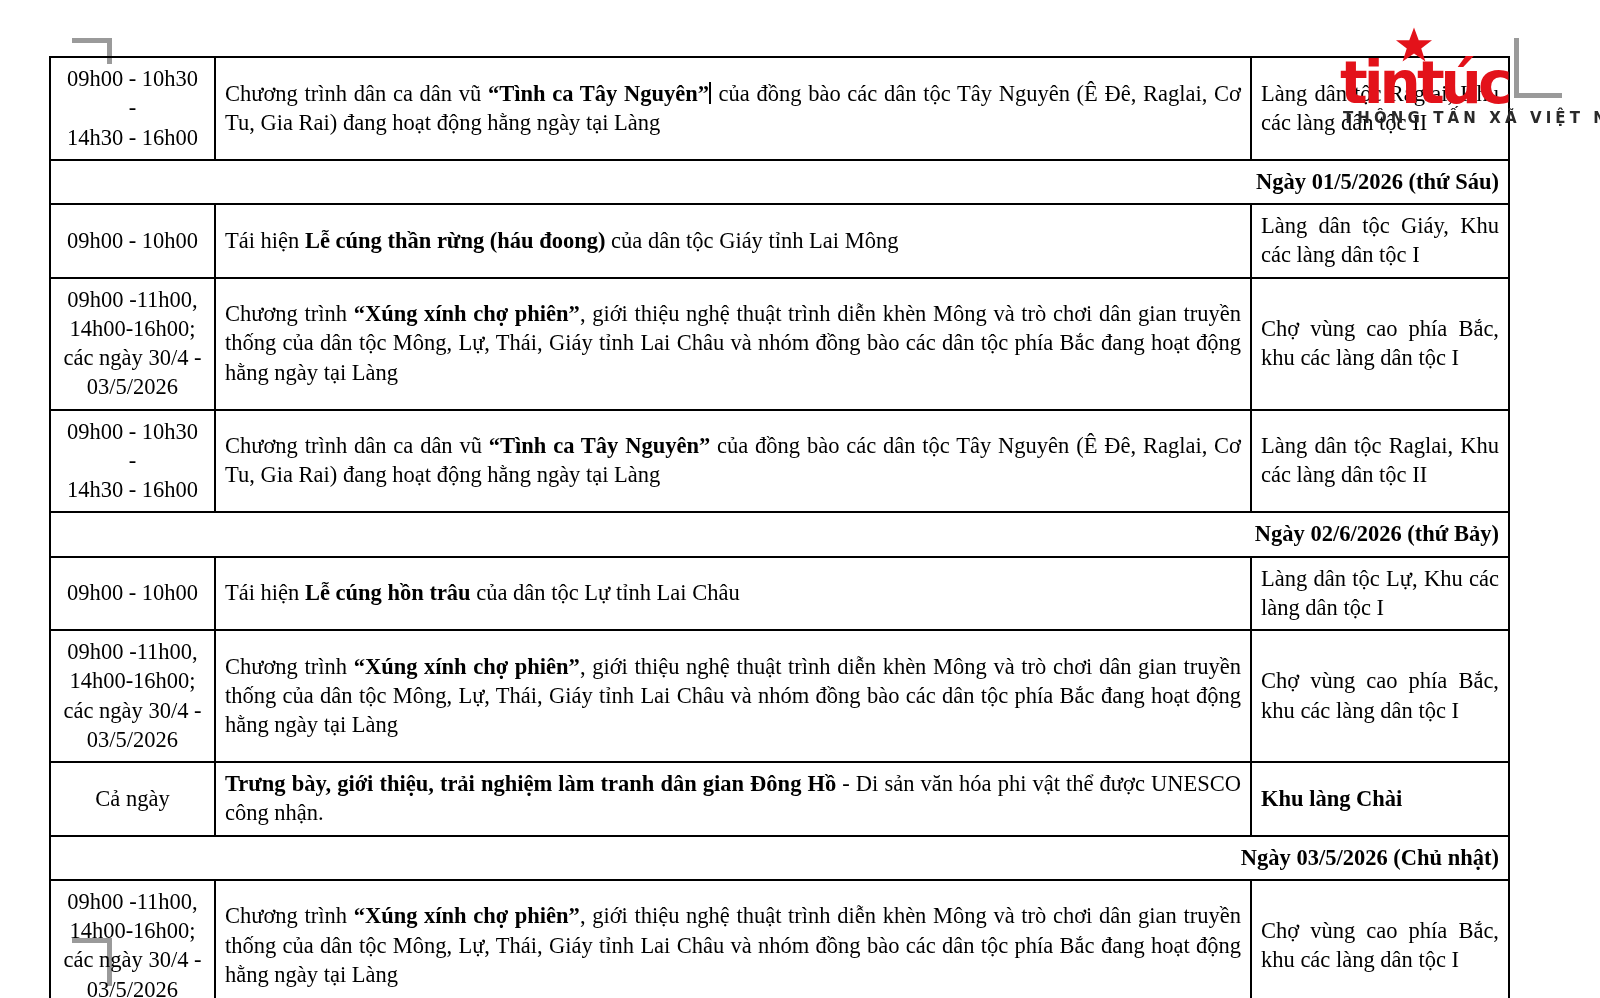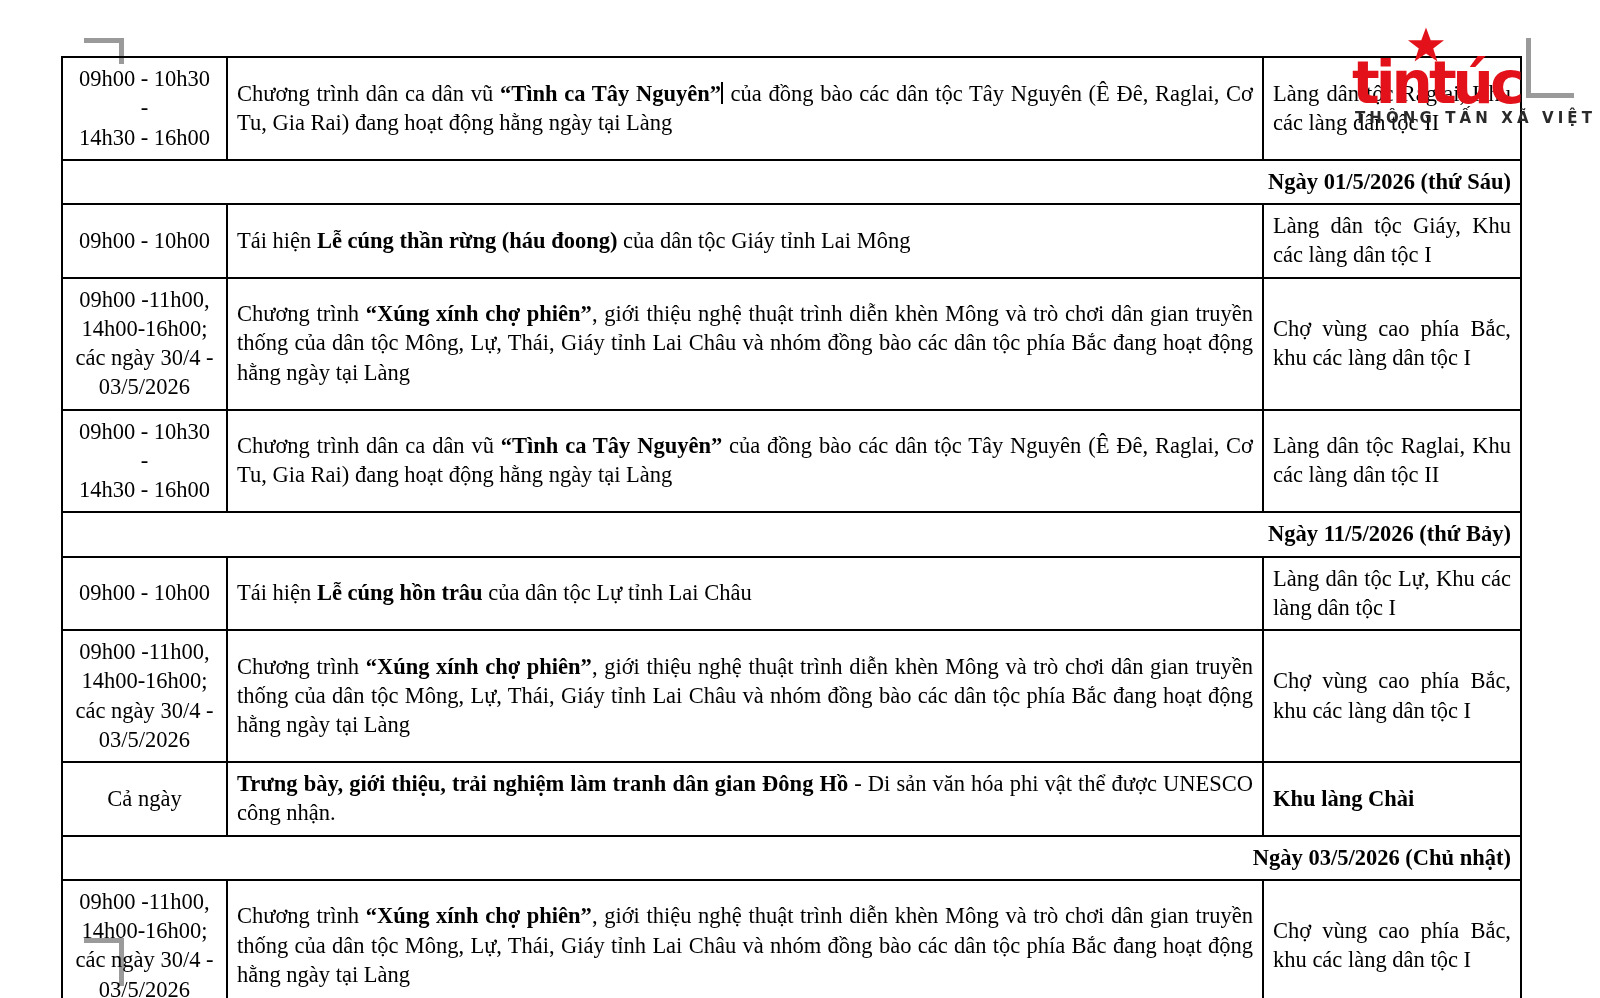"09h00 - 10h30" #page { left: 16px -> 4px }
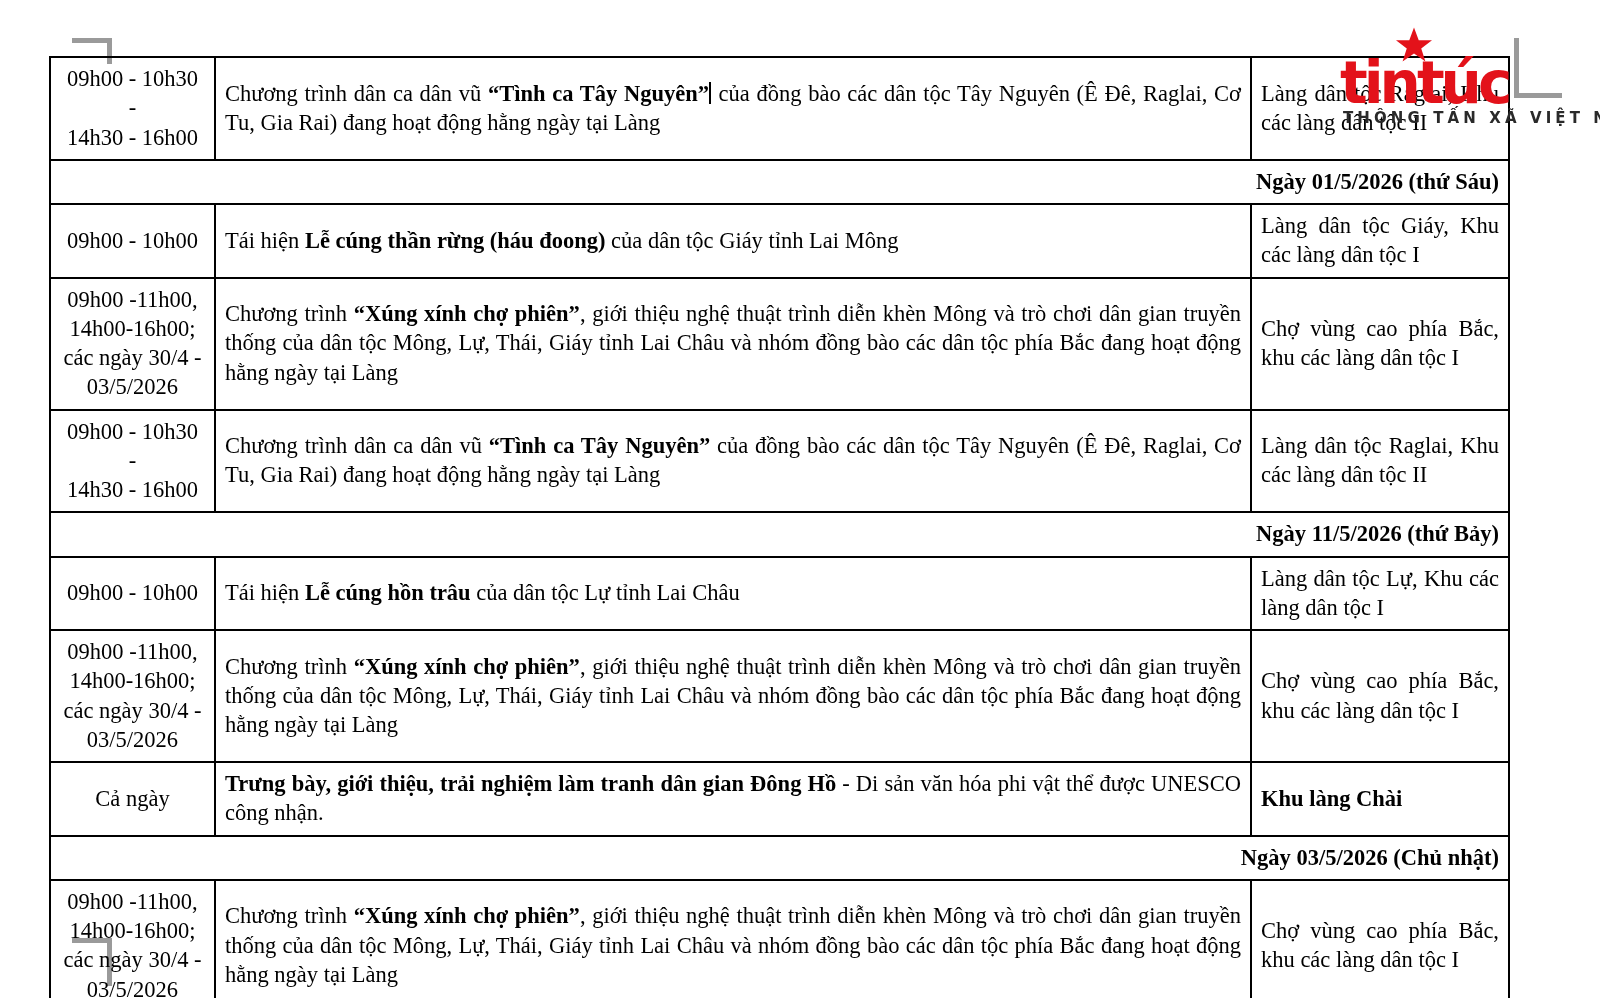"Ngày 11/5/2026 (thứ Bảy)" td.daybar { text: 11/5/2026 -> 02/6/2026 }
